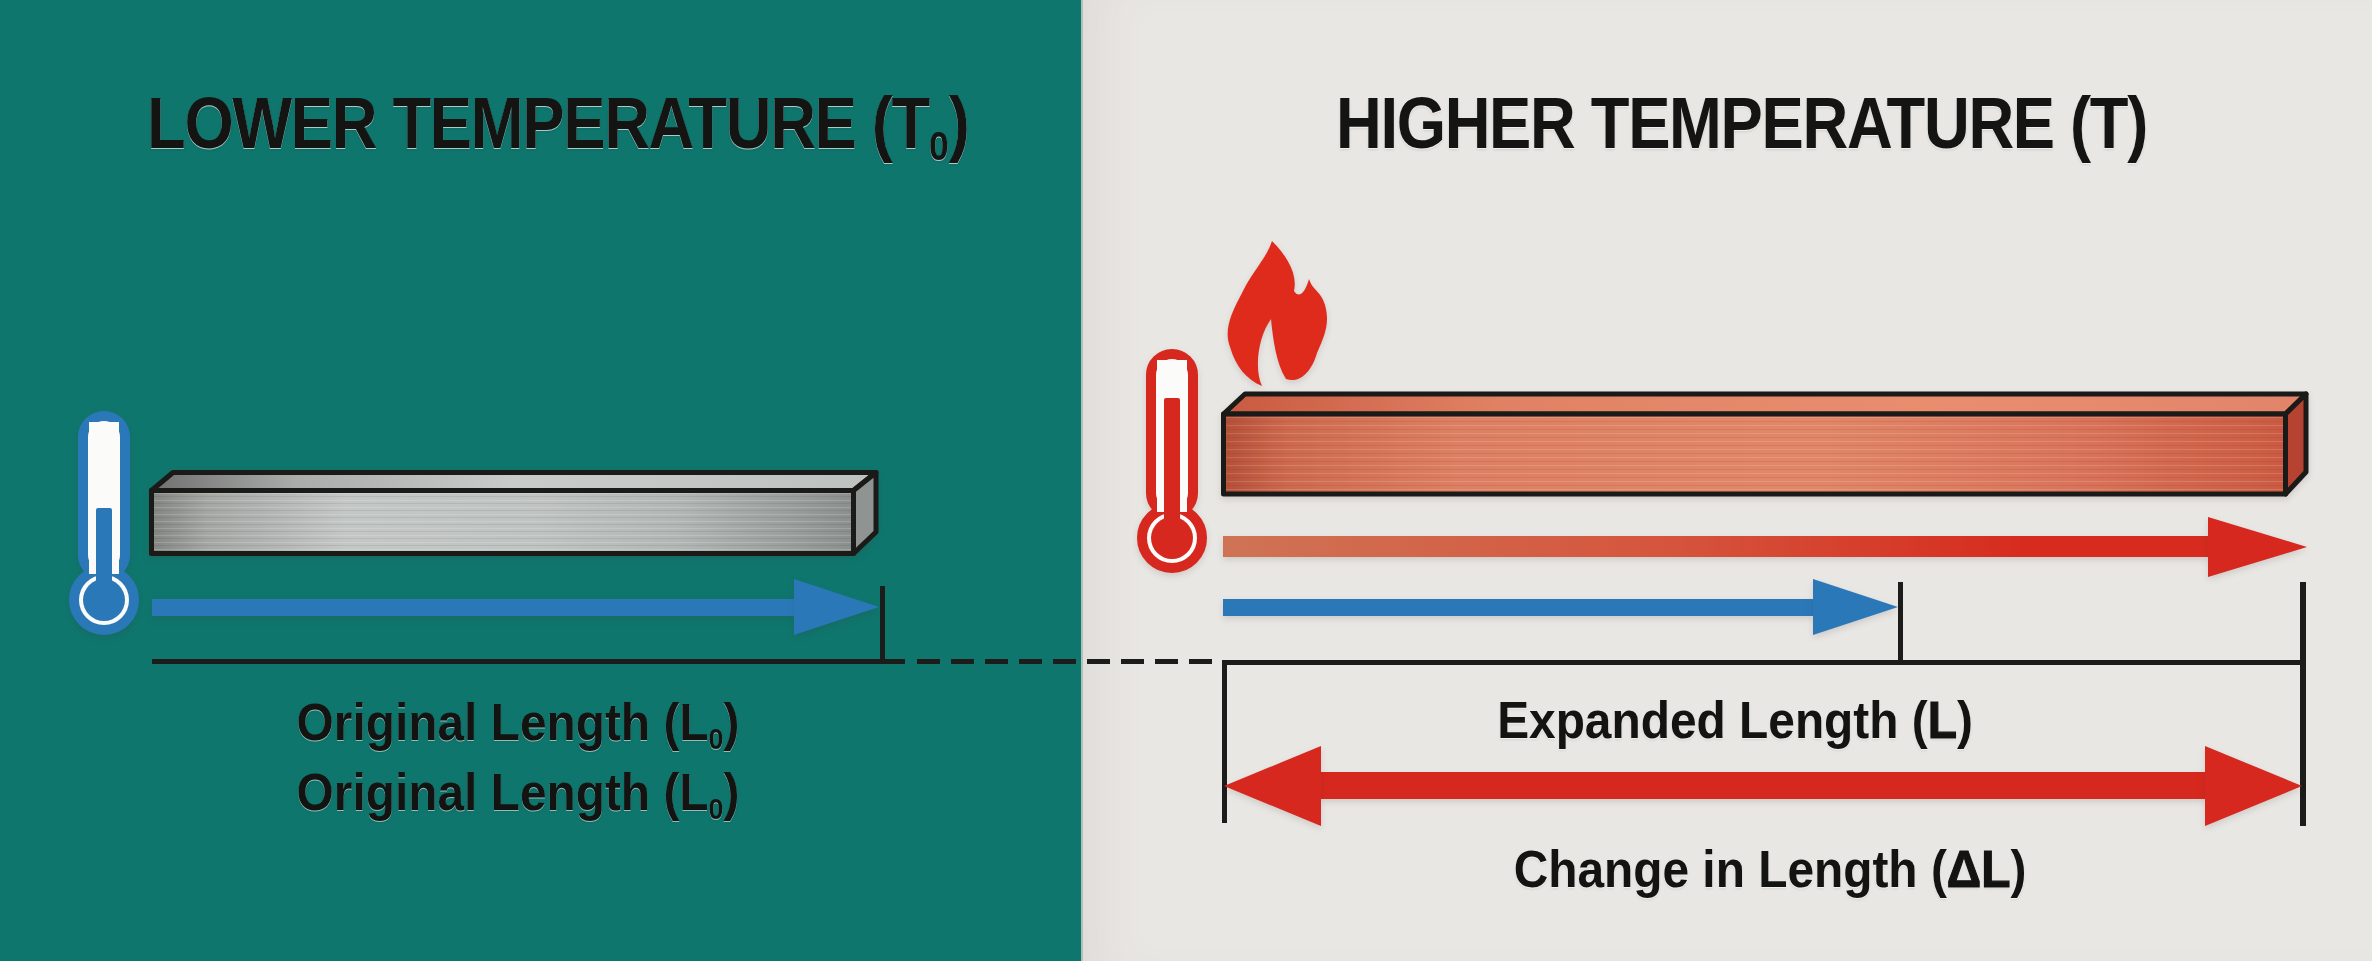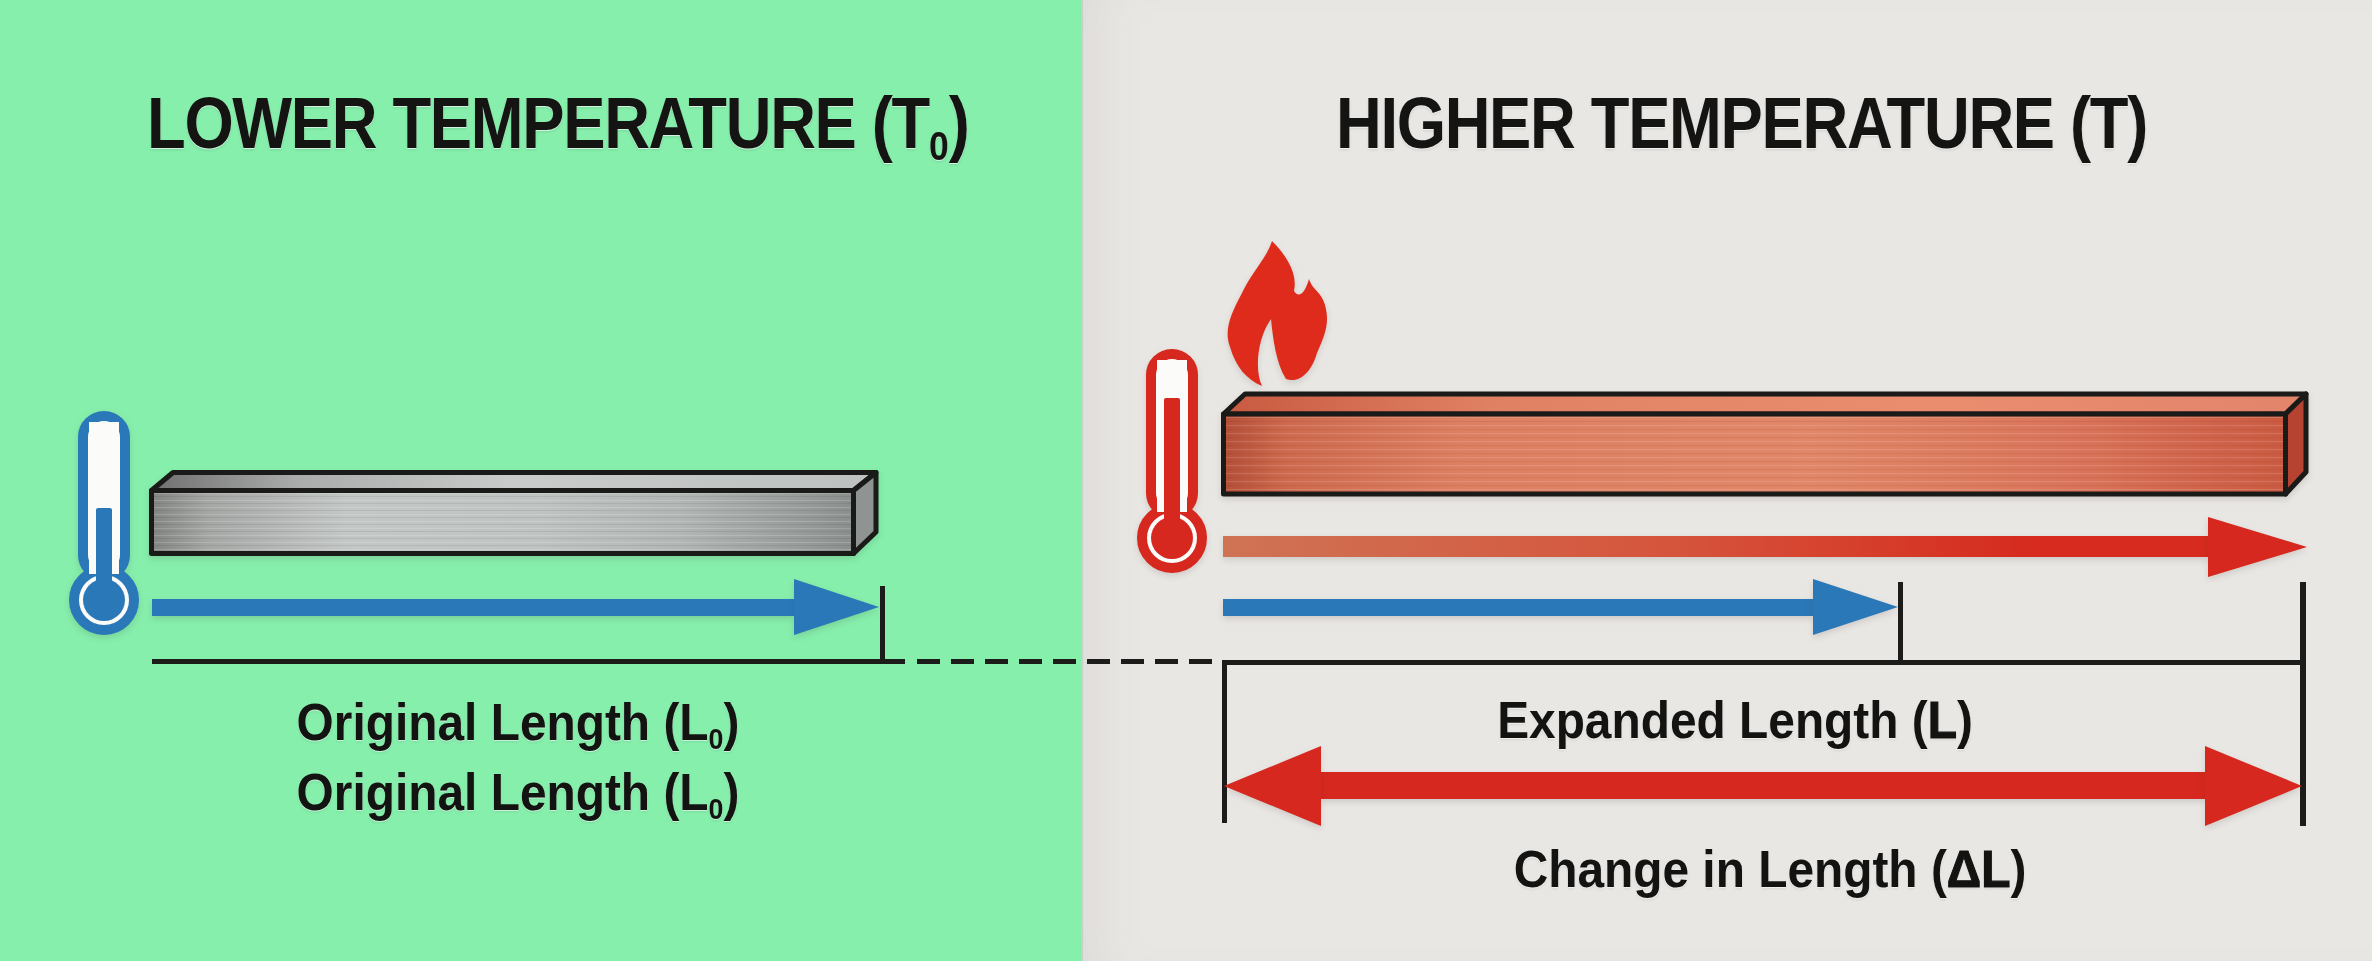"LOWER TEMPERATURE (T0)" .canvas { background: #86efac -> #0f766e }
